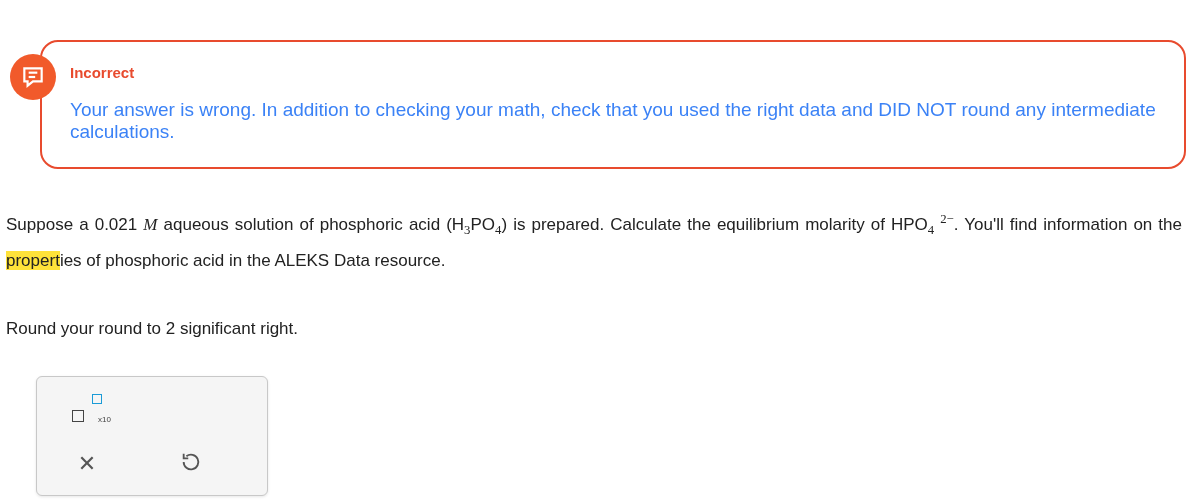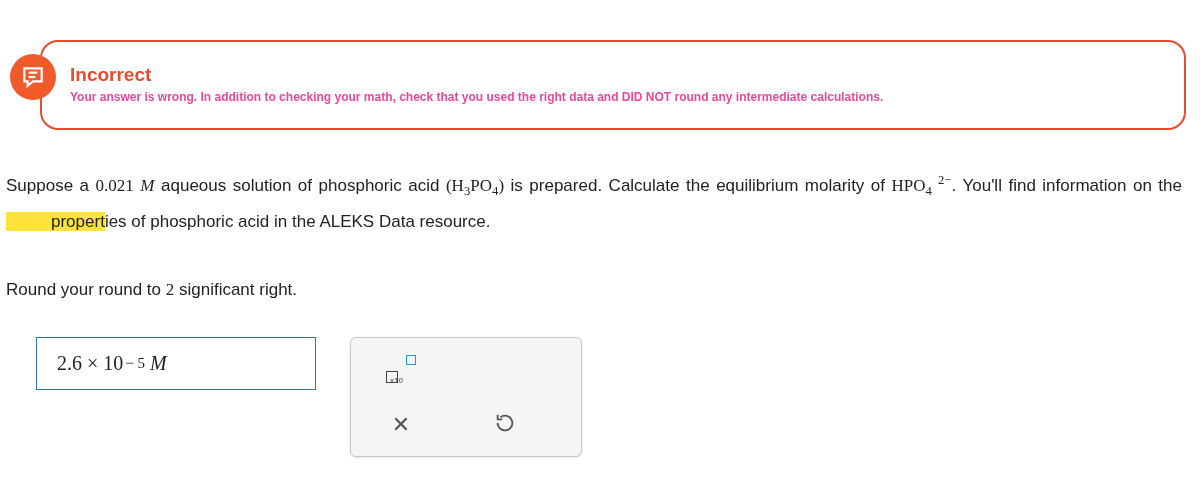"Incorrect" .feedback-title { font-size: 19px -> 15px; margin-bottom: 4px -> 18px }
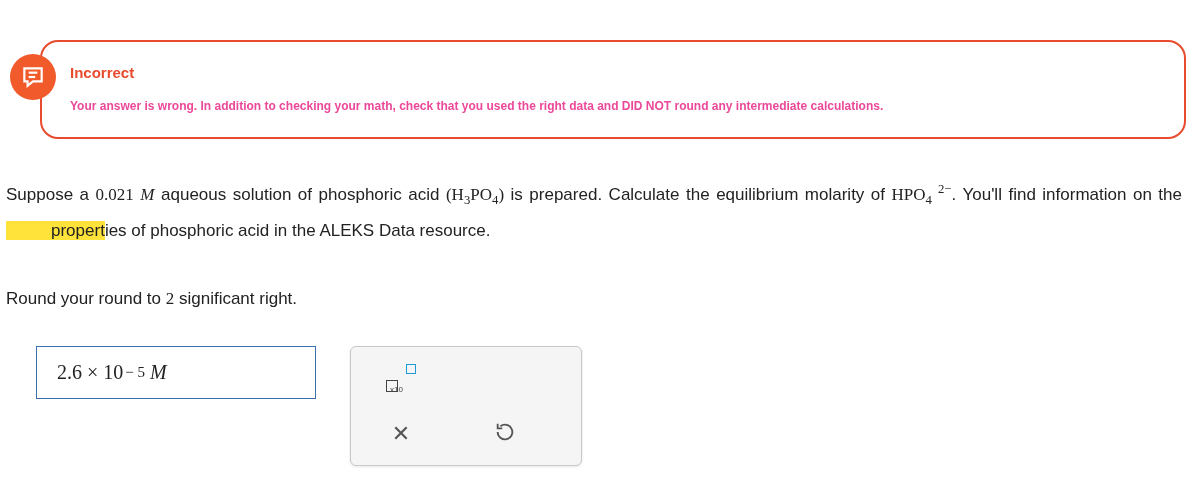"Your answer is wrong. In" .feedback-msg { color: #ec4899 -> #3b82f6; font-size: 12px -> 19px; font-weight: 700 -> 400 }
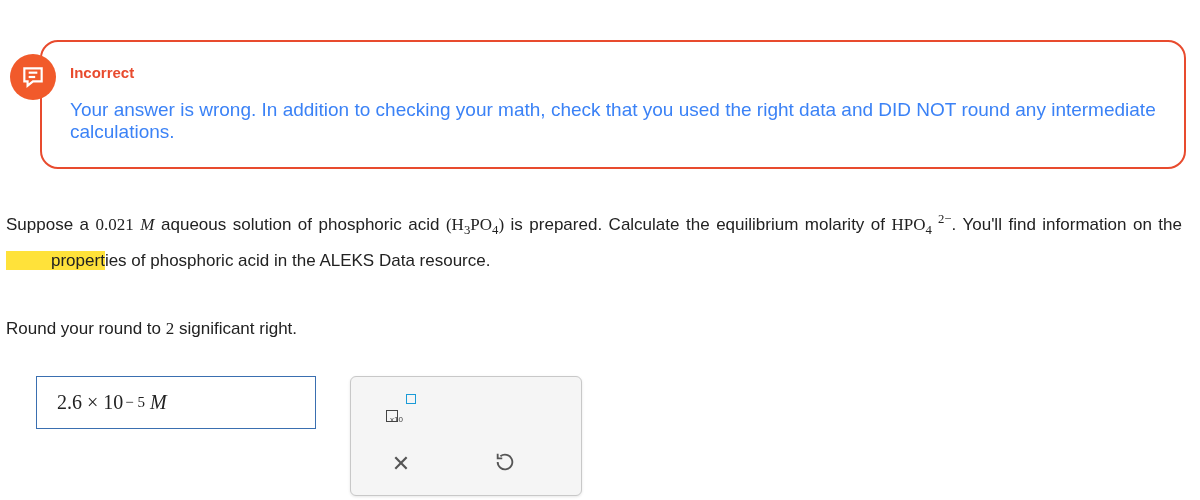"0.021" .mathrm { font-family: Liberation Serif, serif -> Liberation Sans, sans-serif }
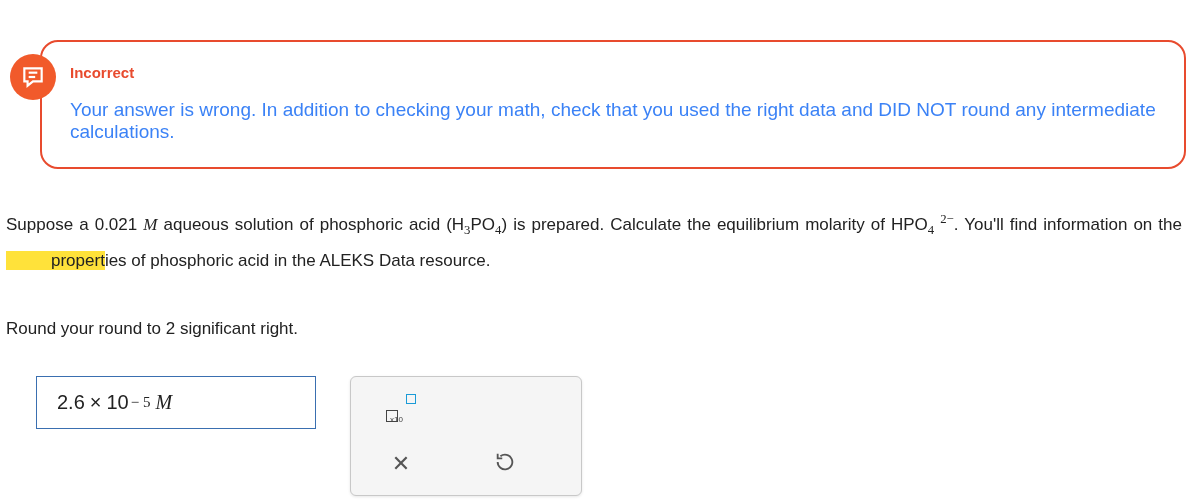"propert" .hl { padding-left: 45px -> none }
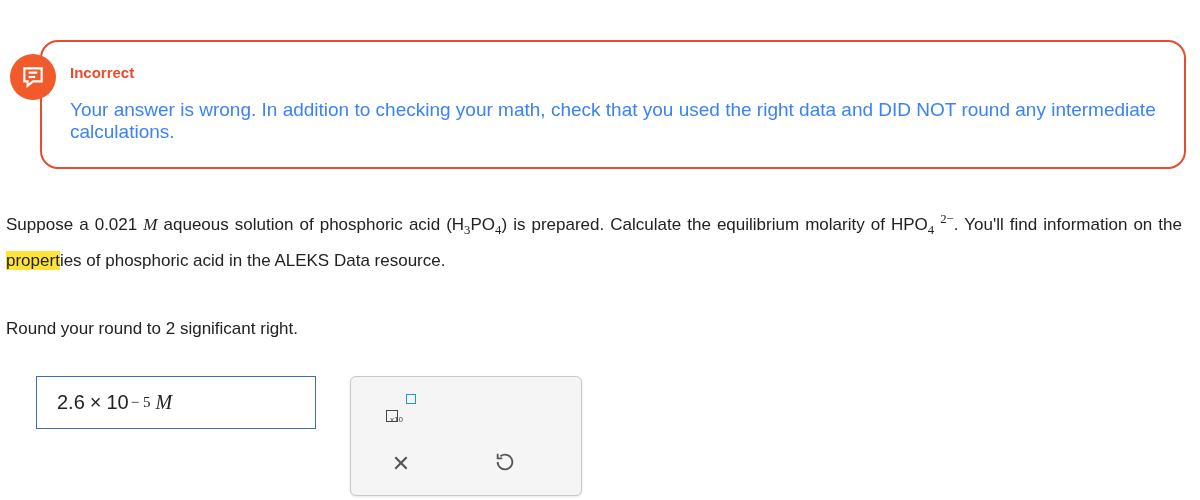"2.6" div.answer-input { html: <div> <span>2.6</span>&nbsp; <span>×</span>&nbsp; <span>10</span><span>− 5</span>&nbsp; <span>M</span> </div> -> none }
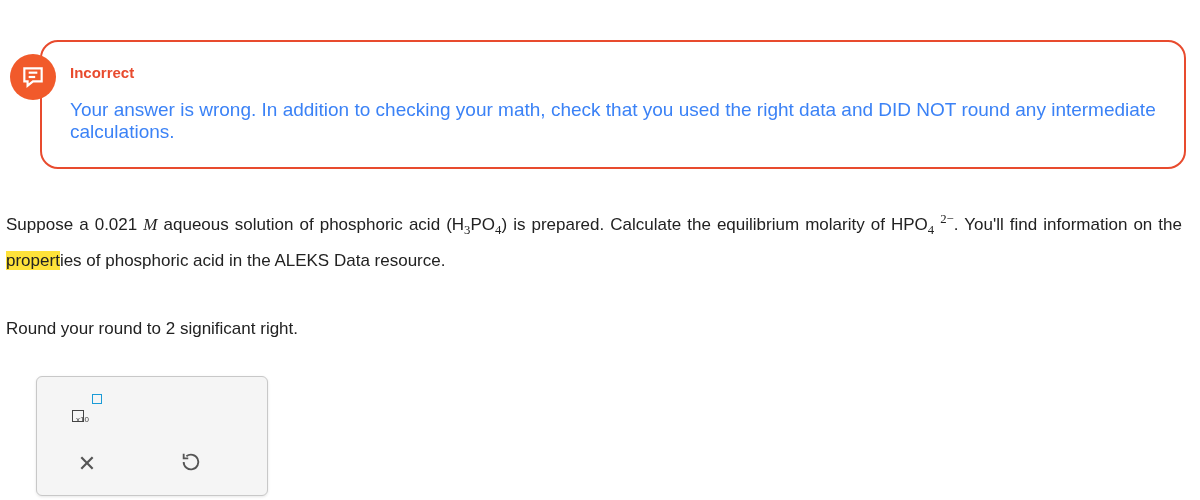"x10" .sci-icon .x10 { left: 4px -> 26px }
